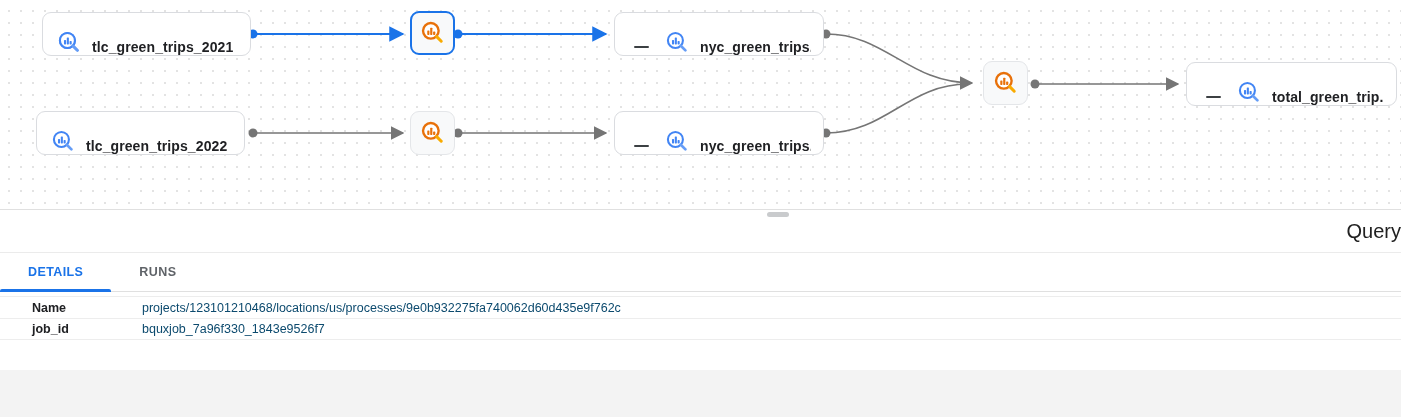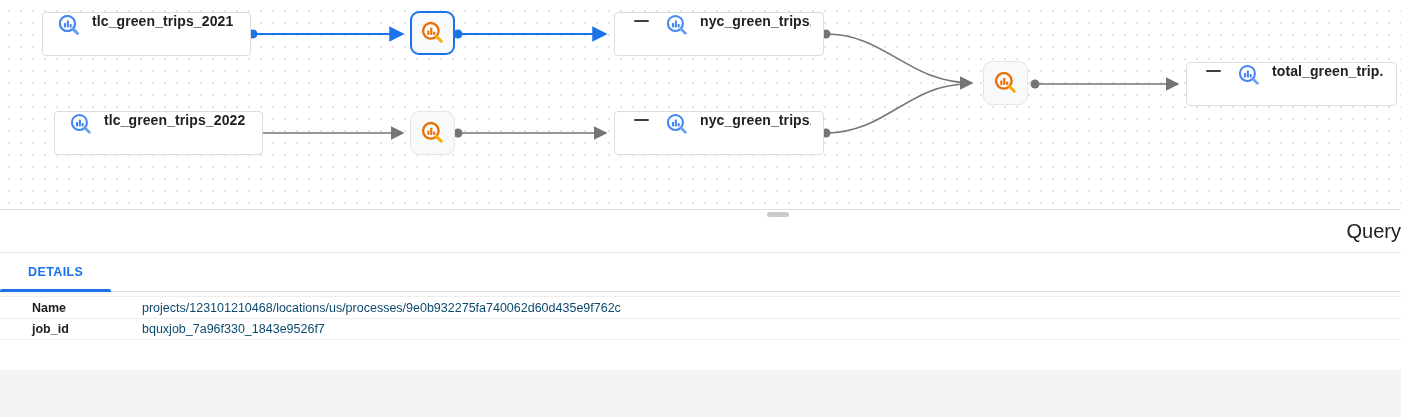"tlc_green_trips_2021" .tnode { align-items: flex-start -> flex-end; border-radius: 4px -> 9px }
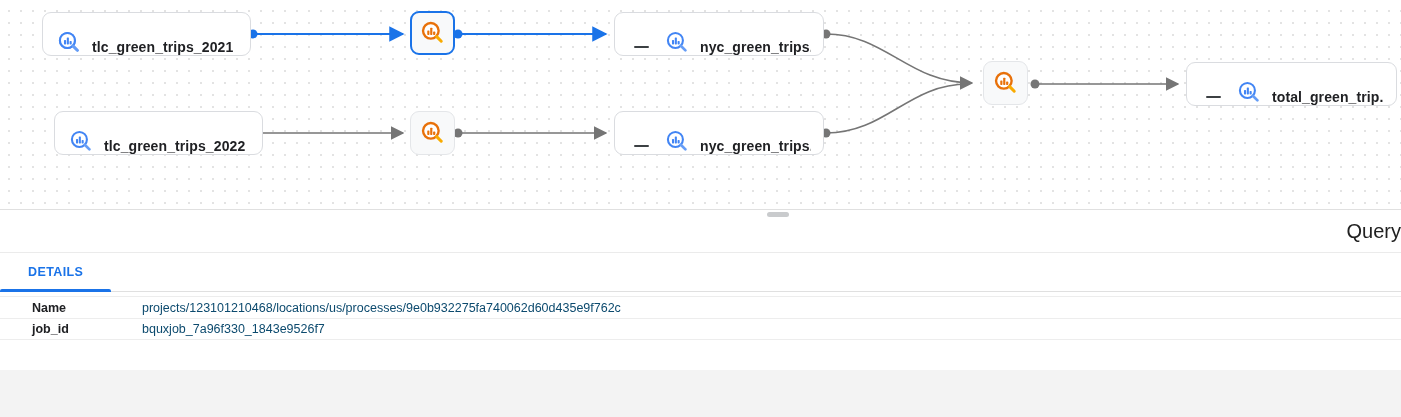"tlc_green_trips_2022" div.tnode { left: 54px -> 36px }
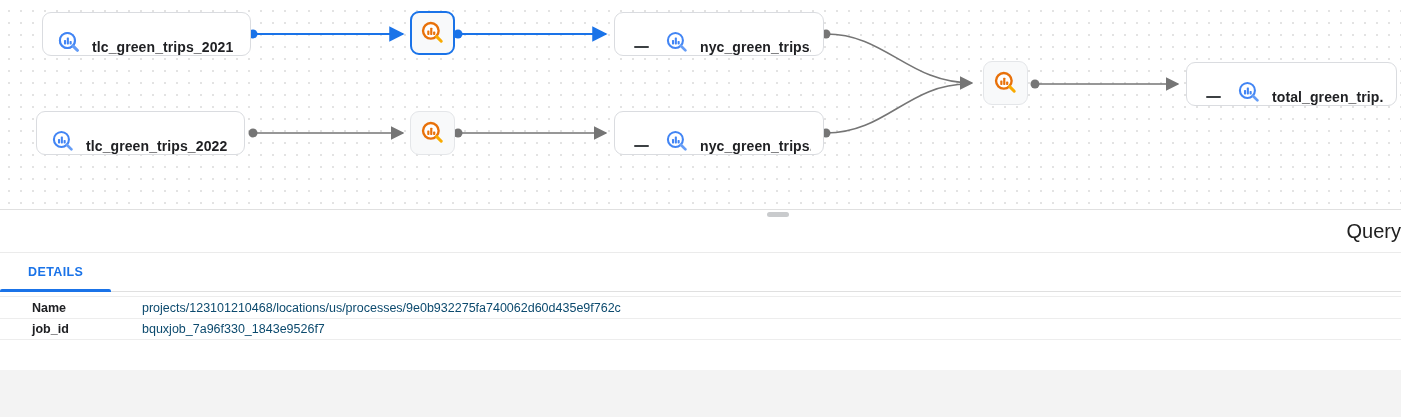"RUNS" button.tab { html: none -> <button>RUNS</button> }
